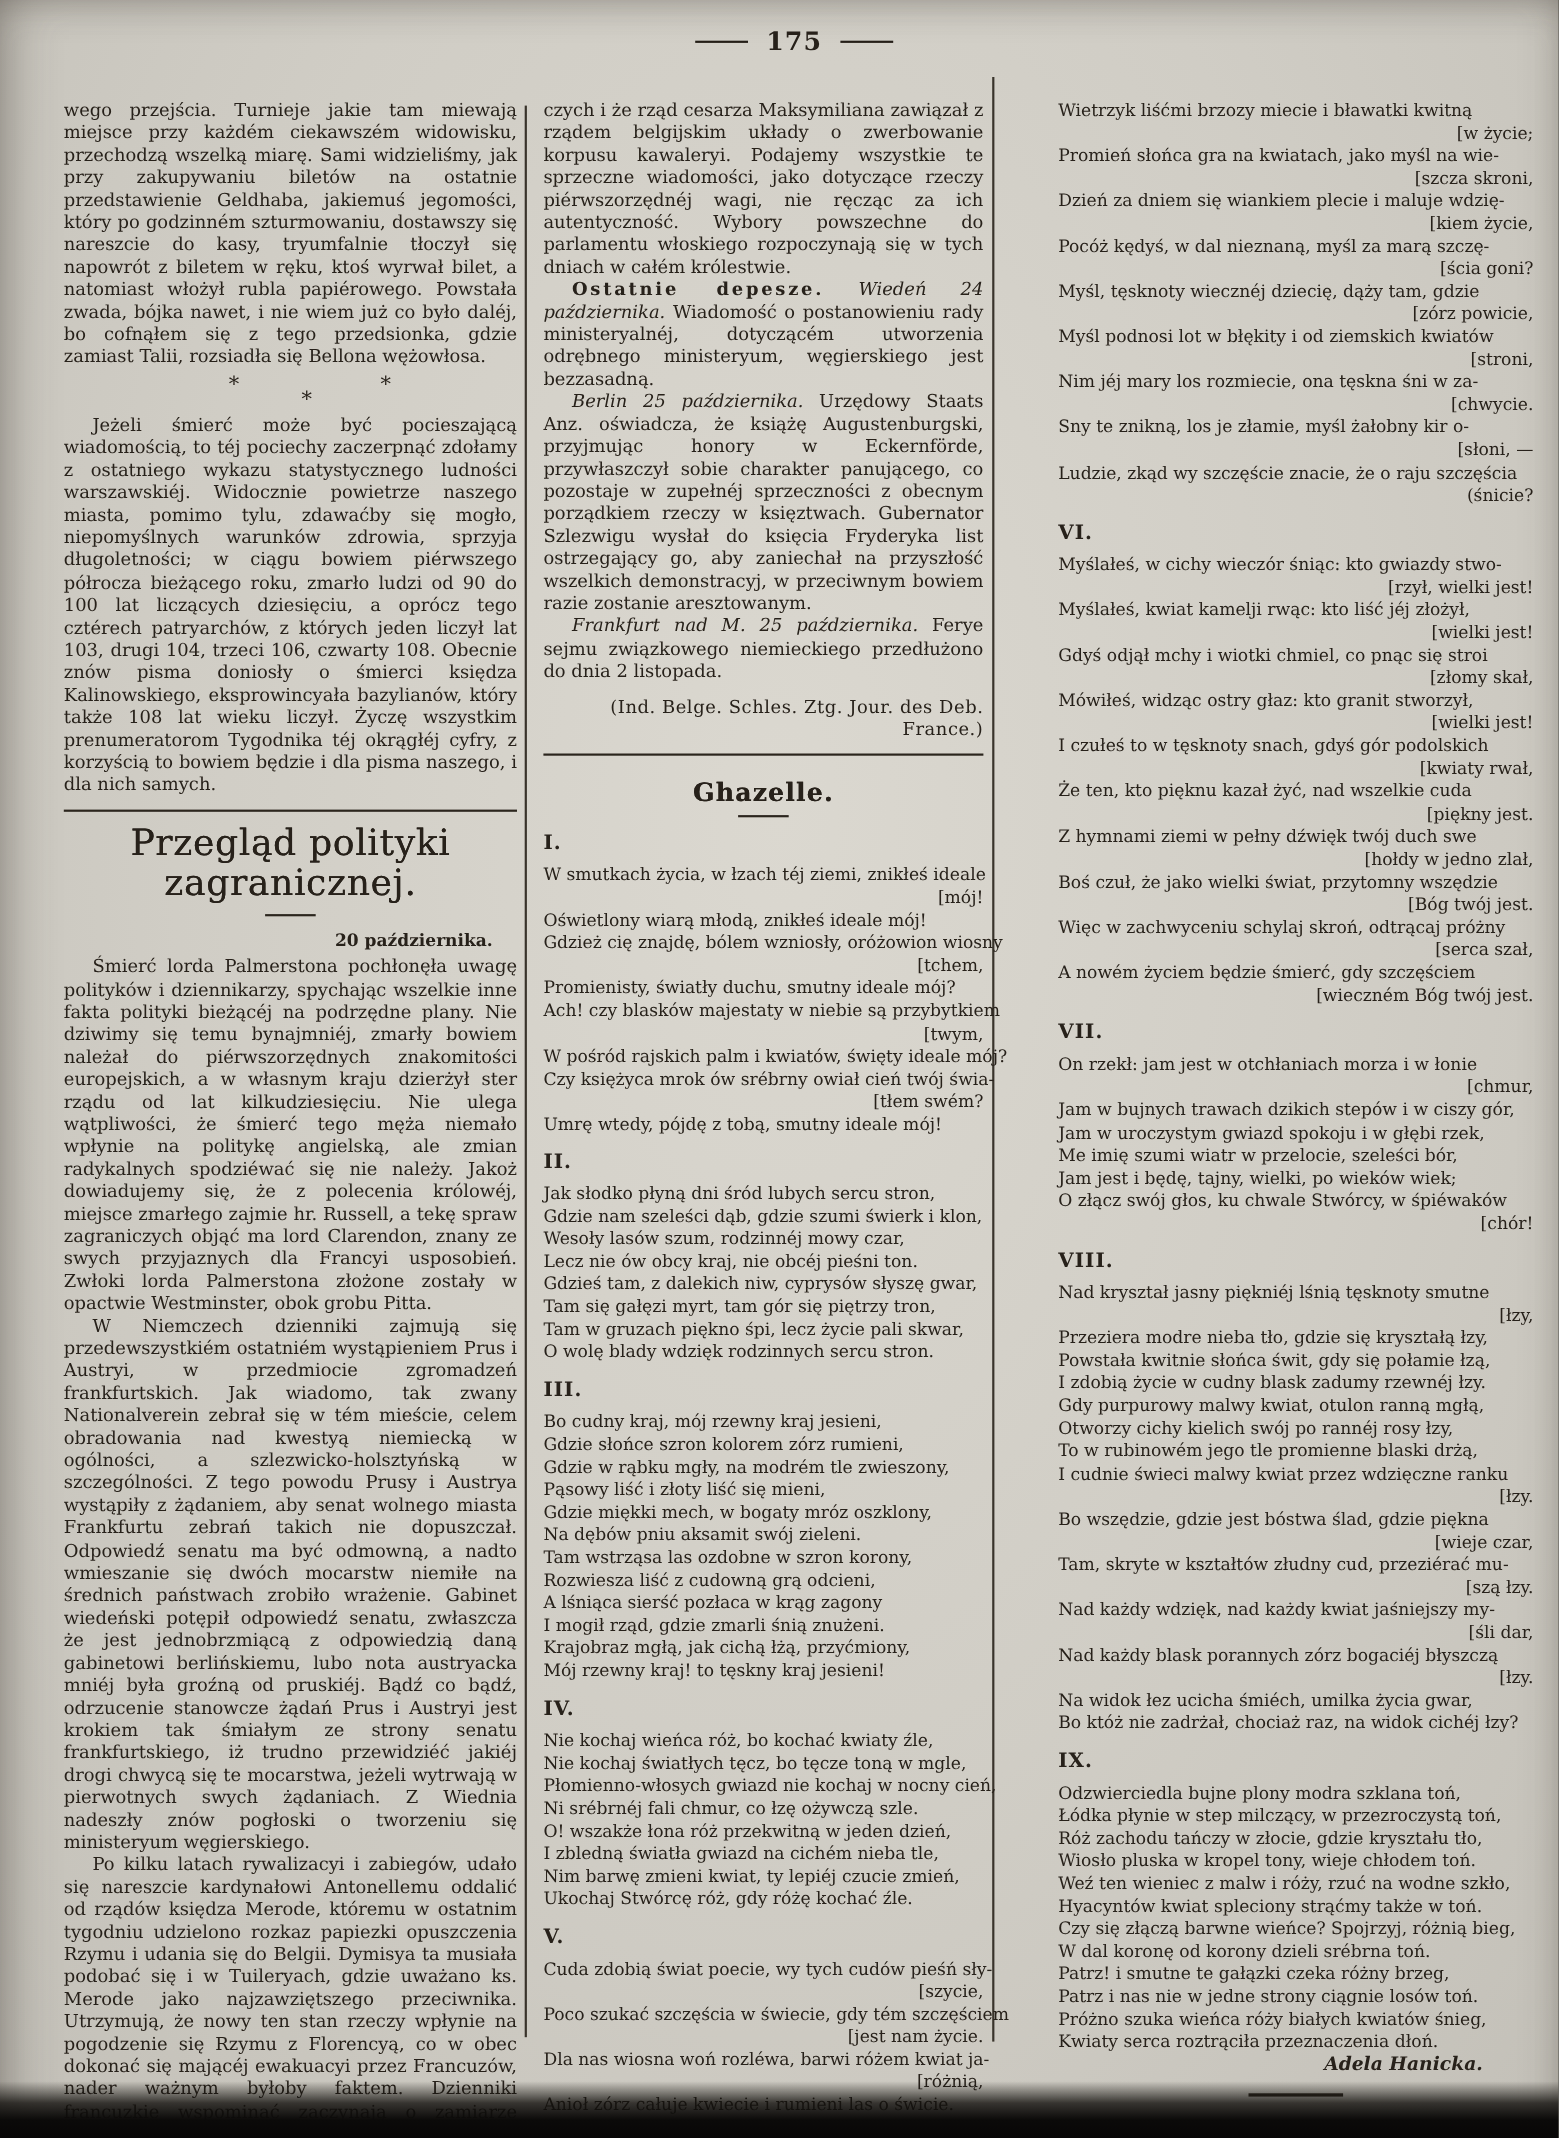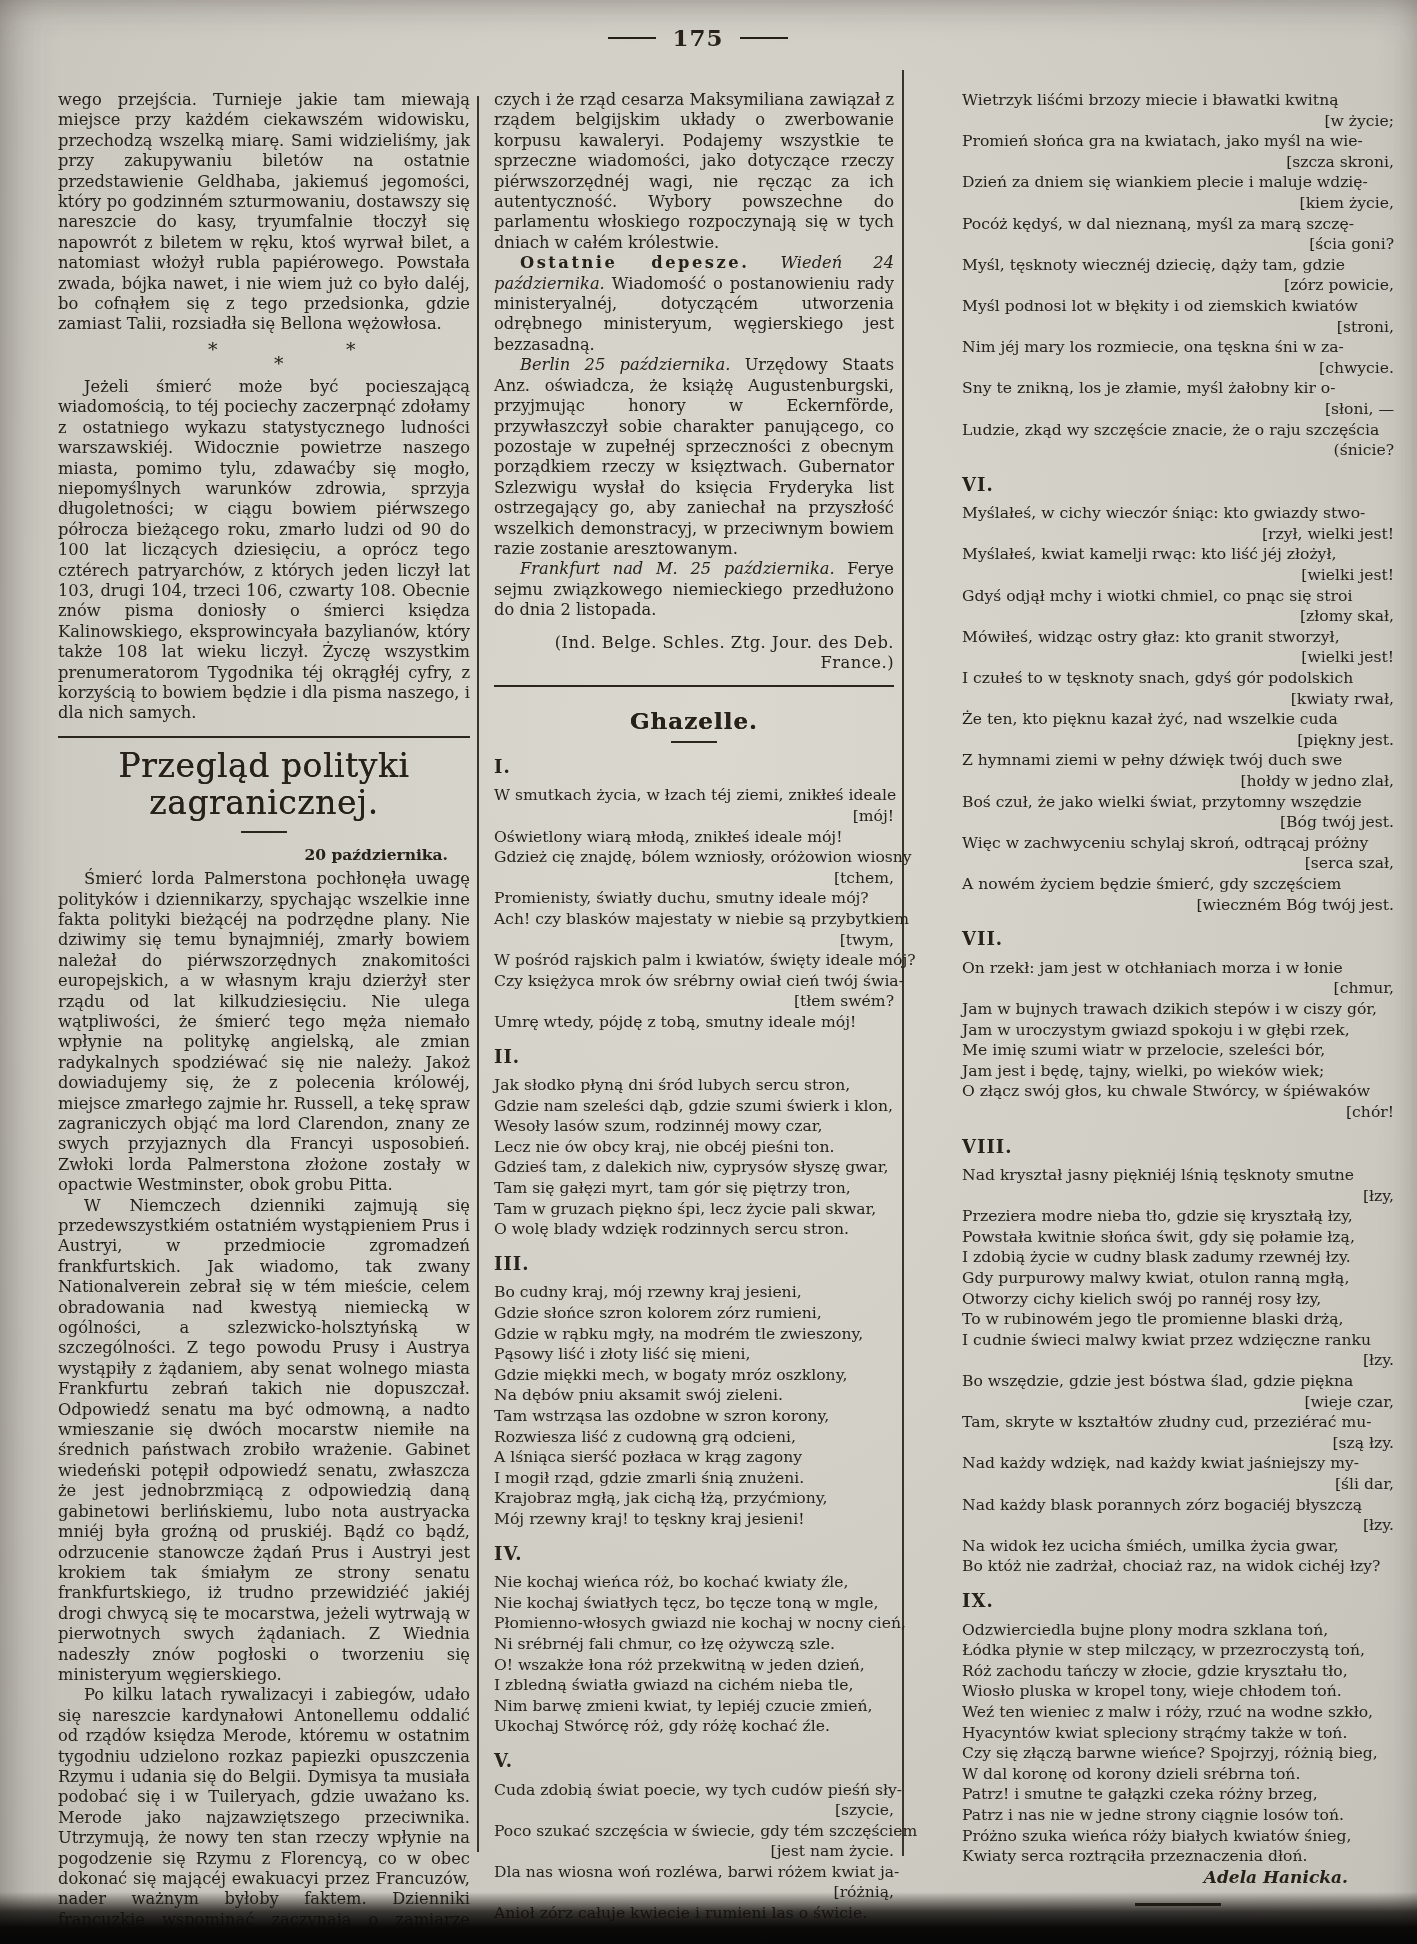"175" .pagenum { left: 498px -> 522px }
